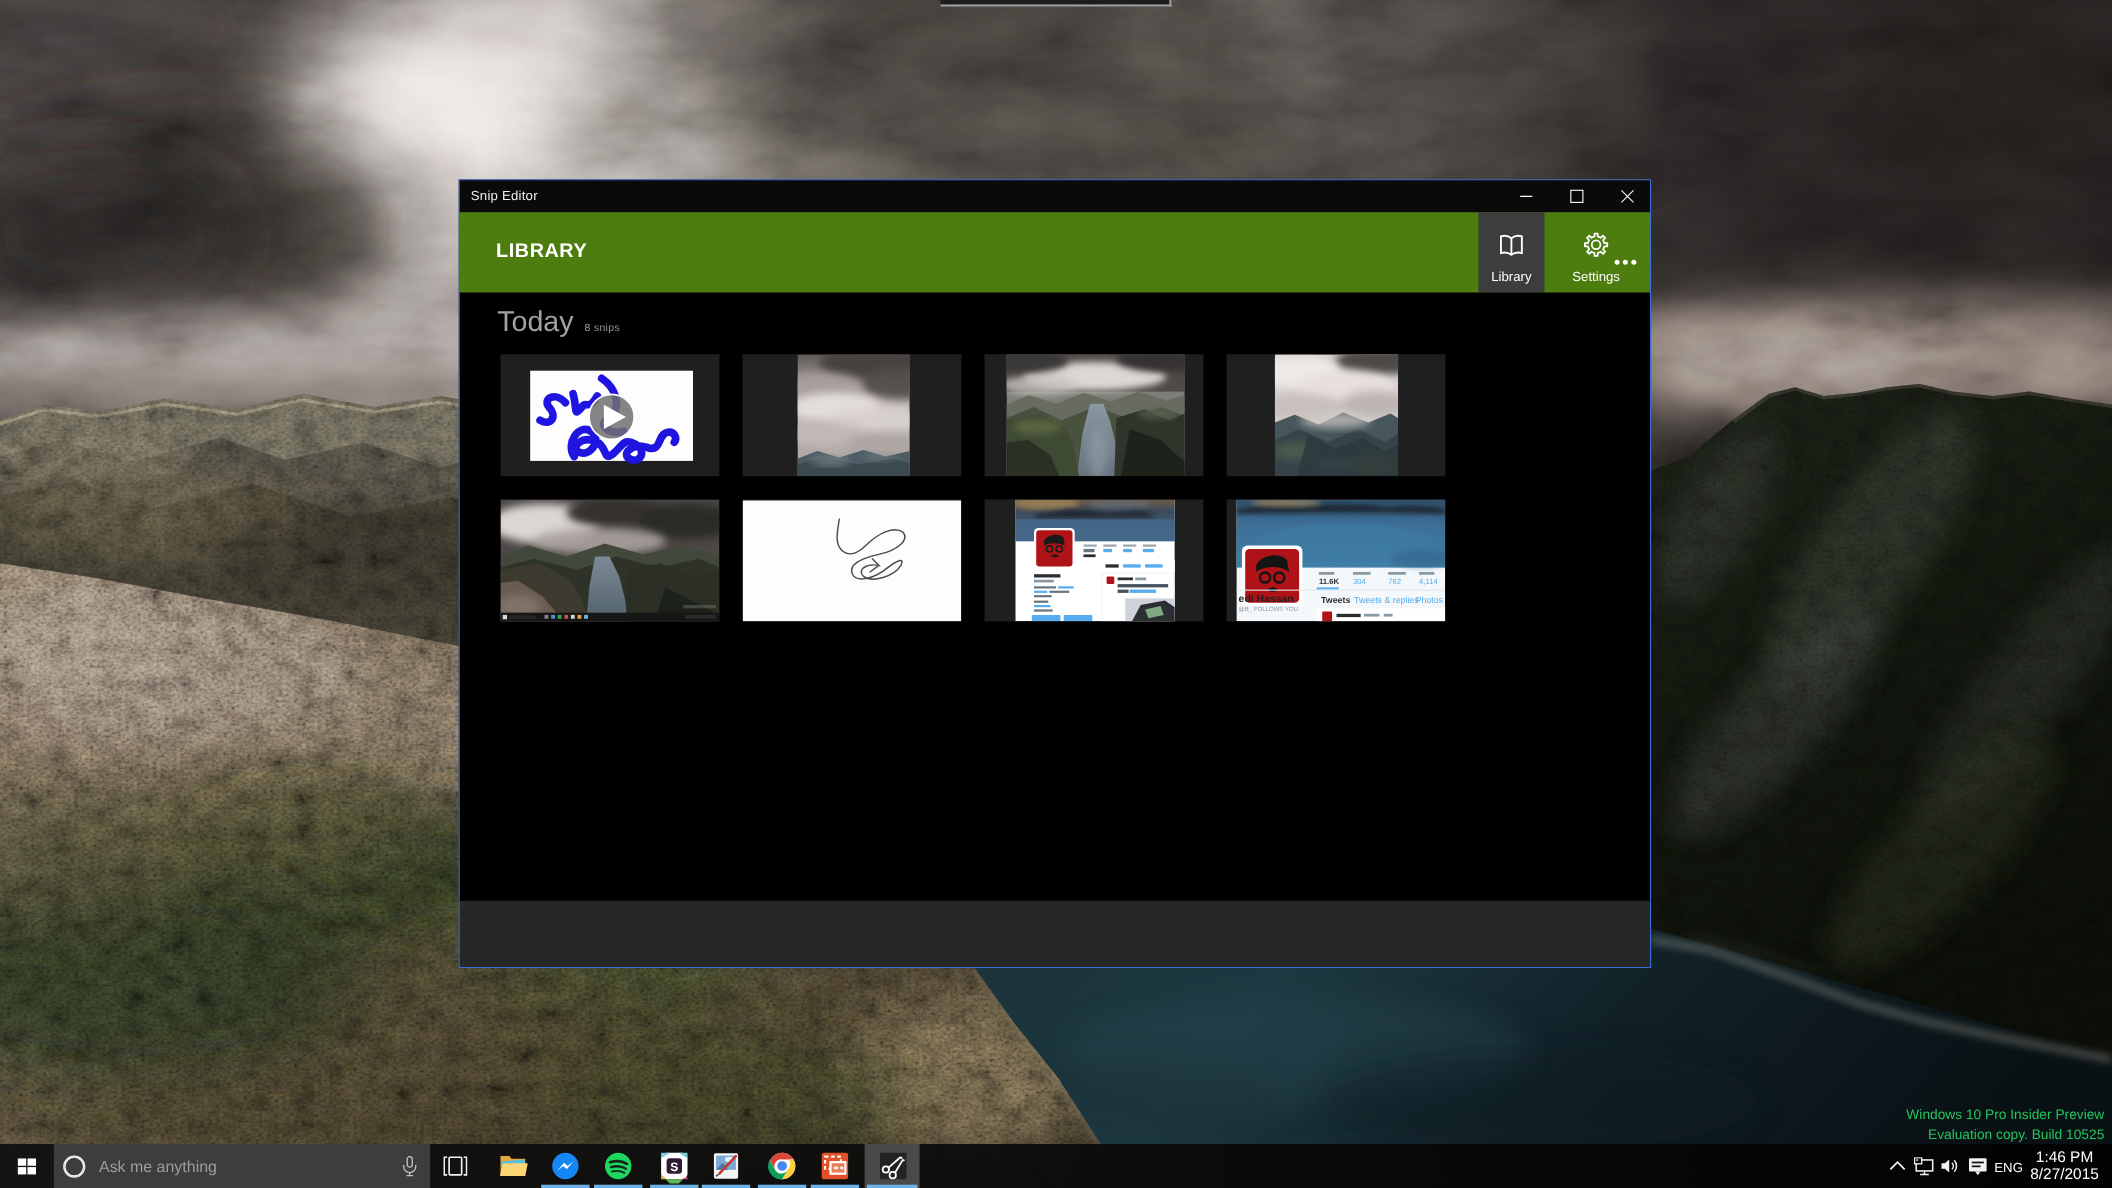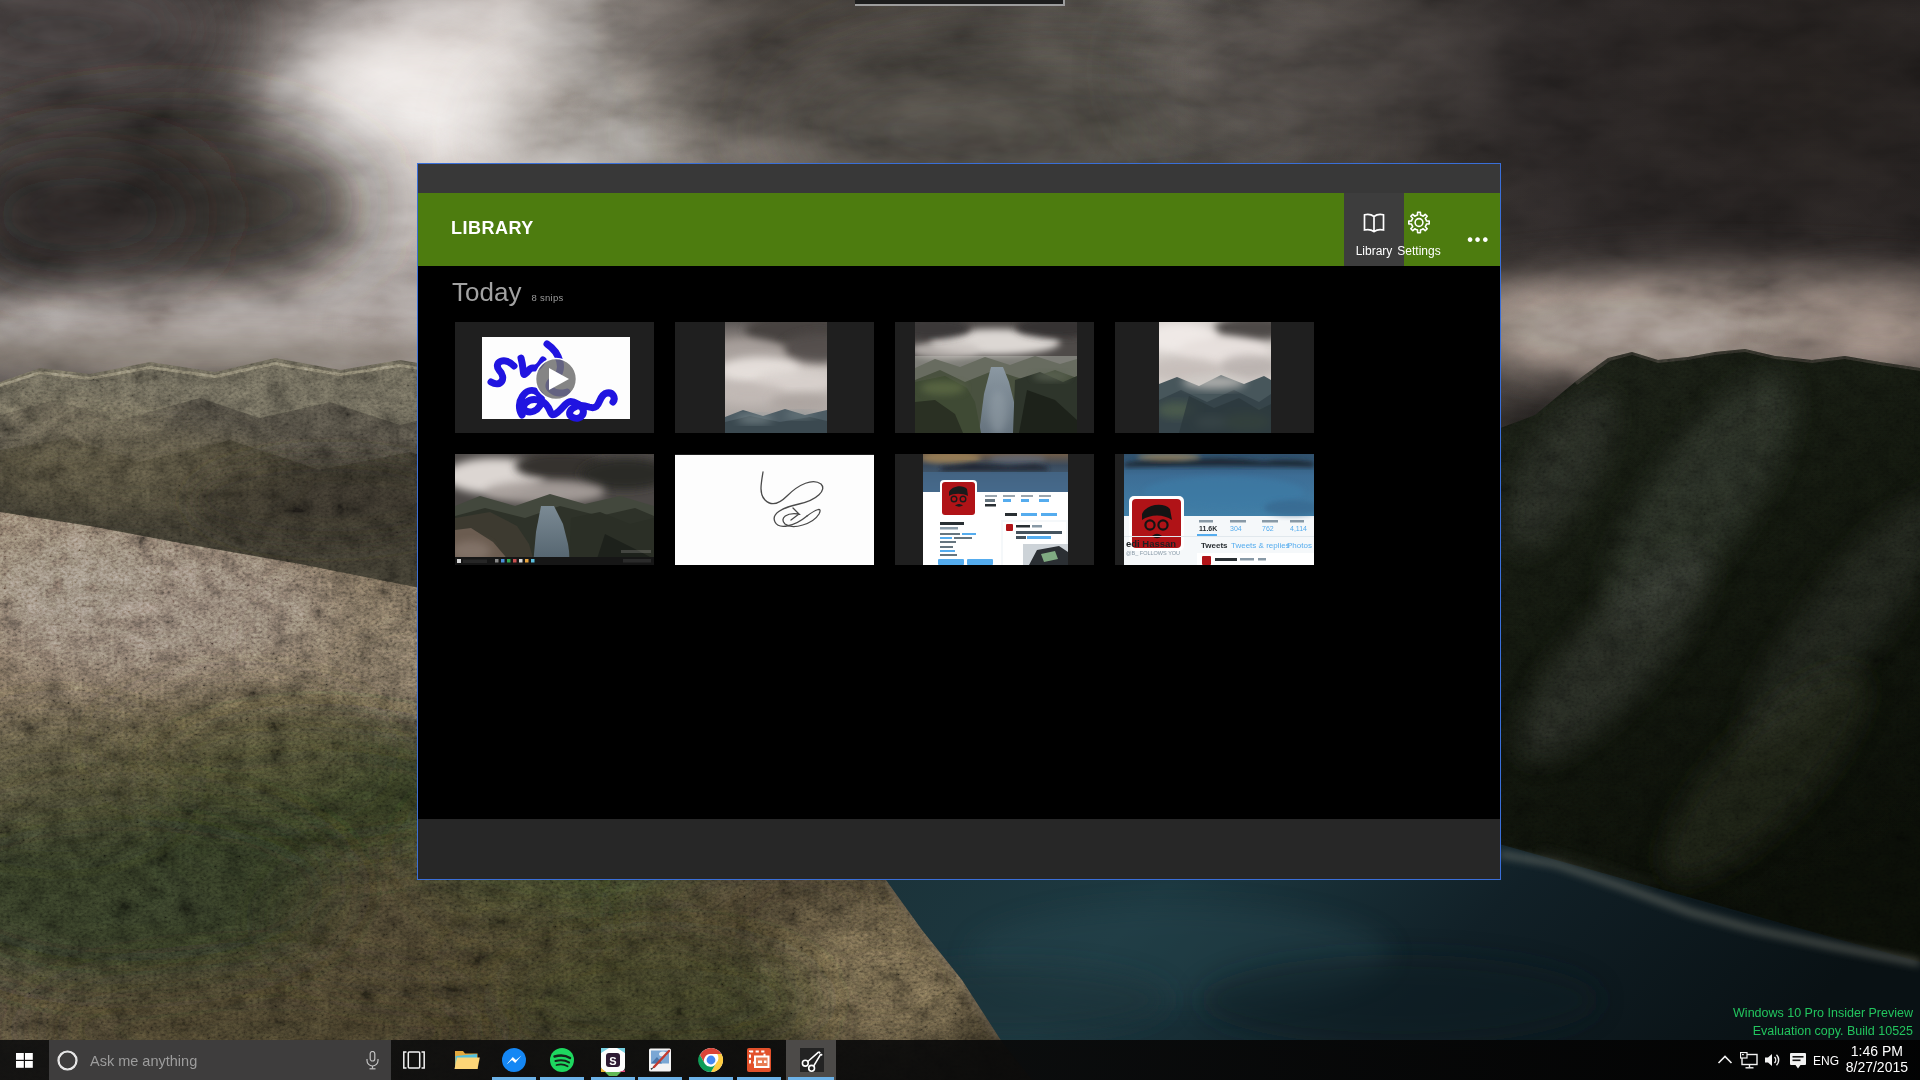"Snip Editor" div { html: none -> <div> <div>Snip Editor</div> <svg> <line></line> </svg> <svg> <rect></rect> </svg> <svg> <path></path> </svg> </div> }
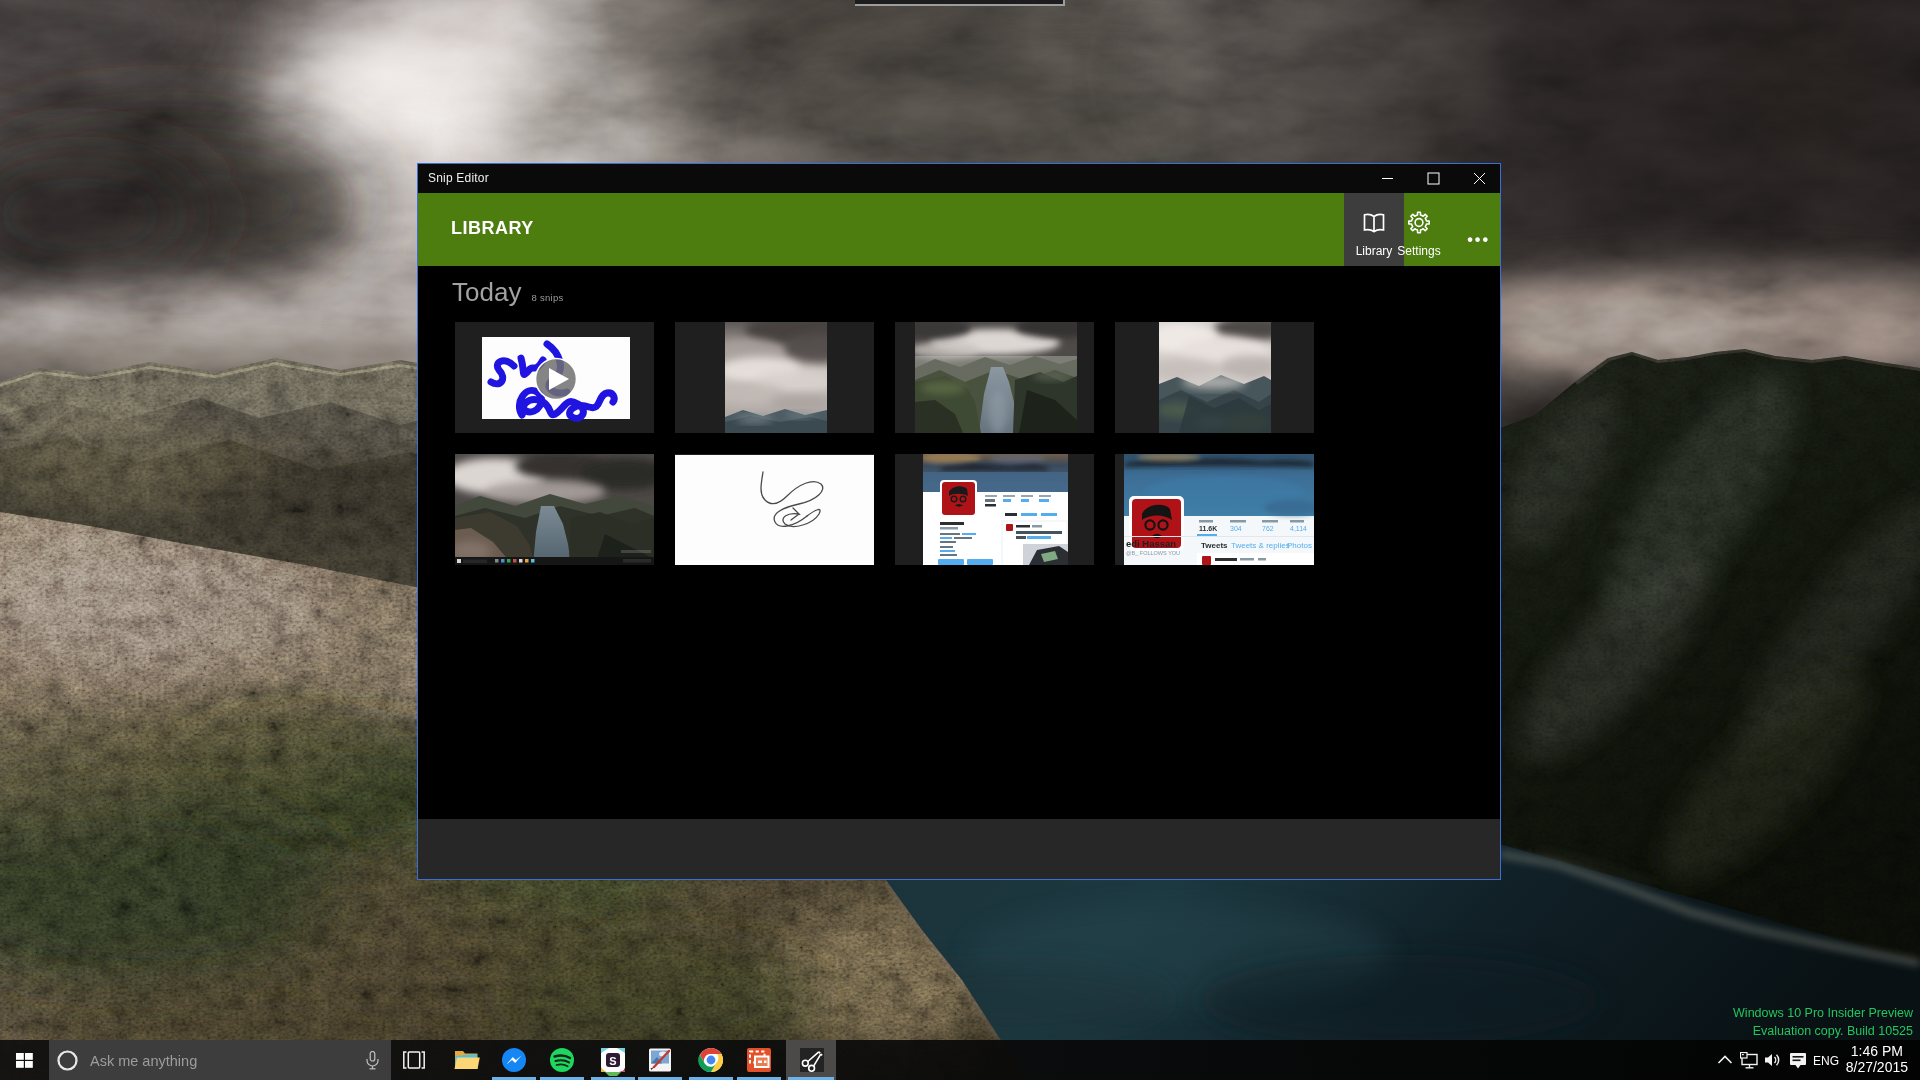"Settings" div.hbtn { right: 51px -> 19px }
